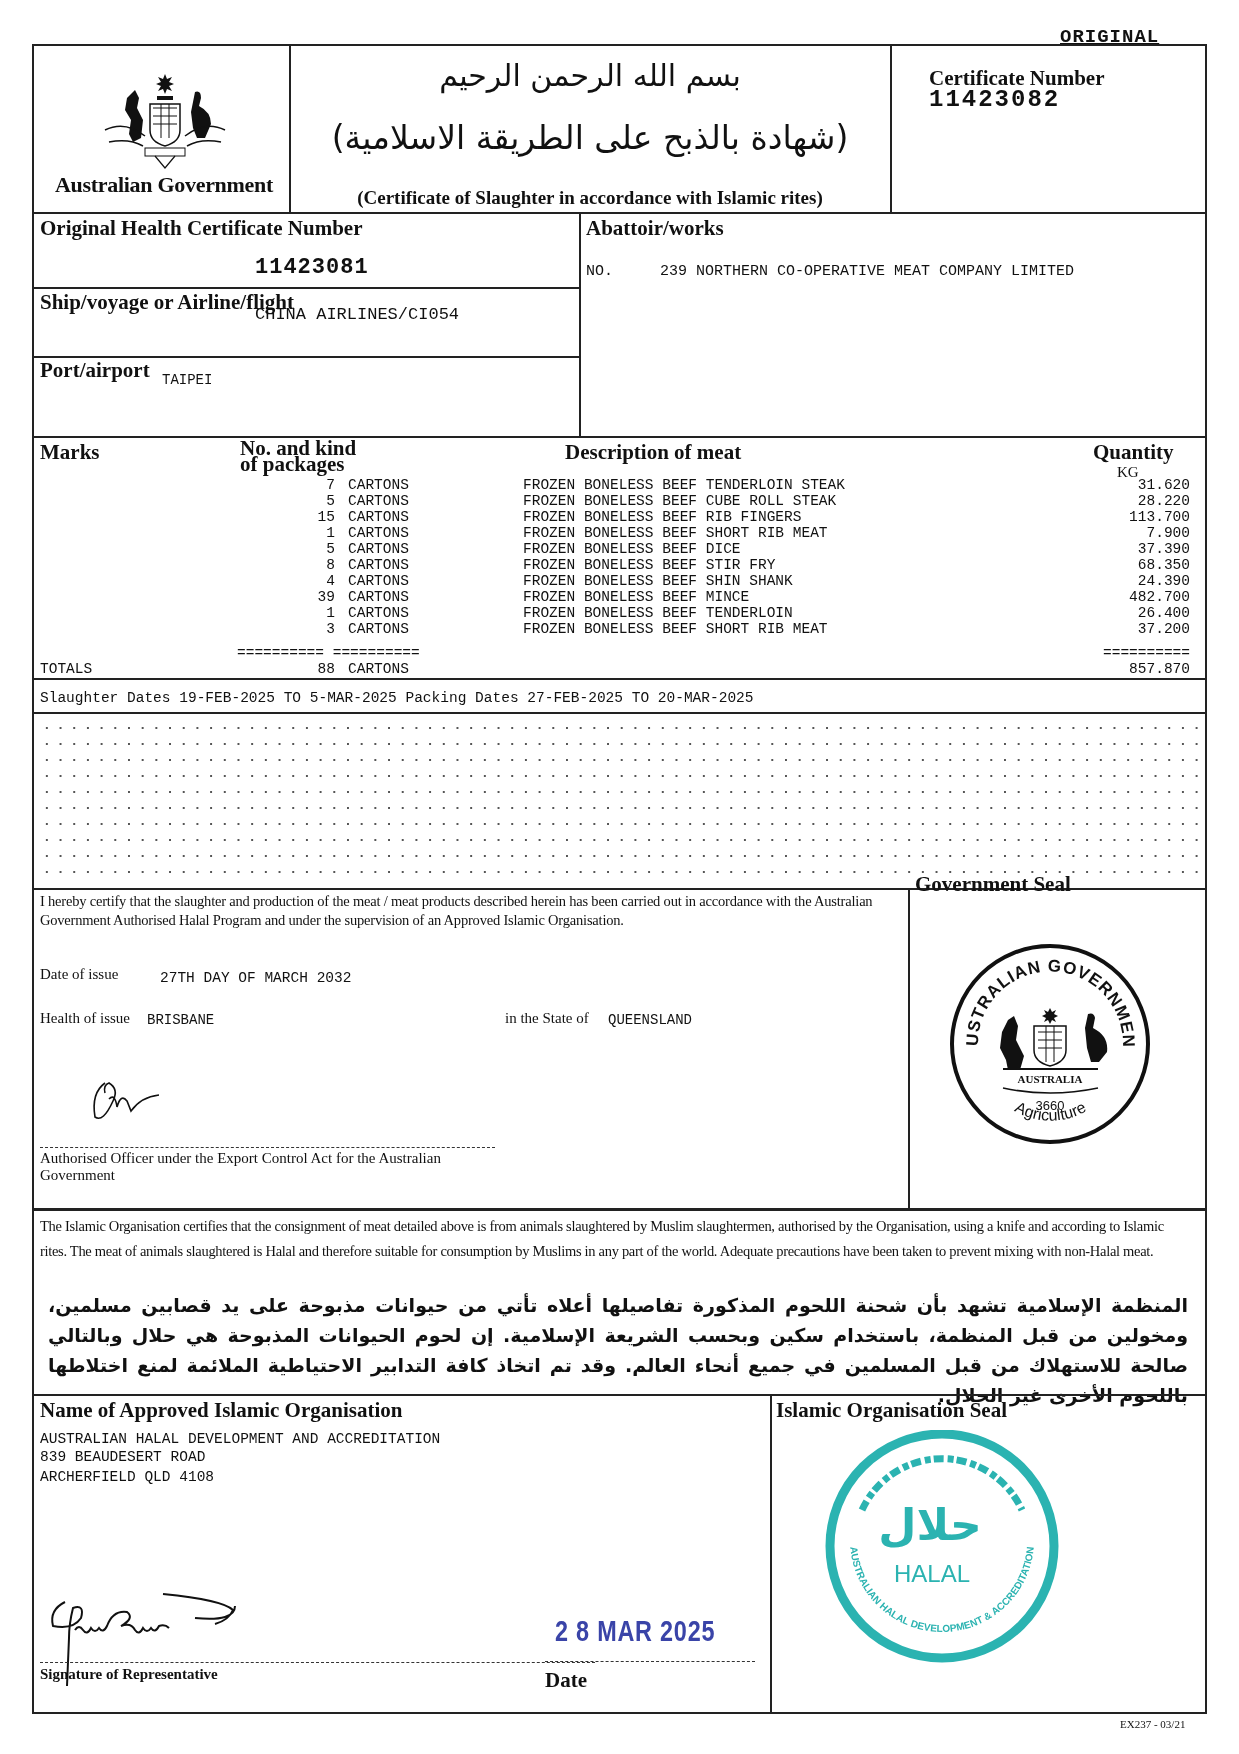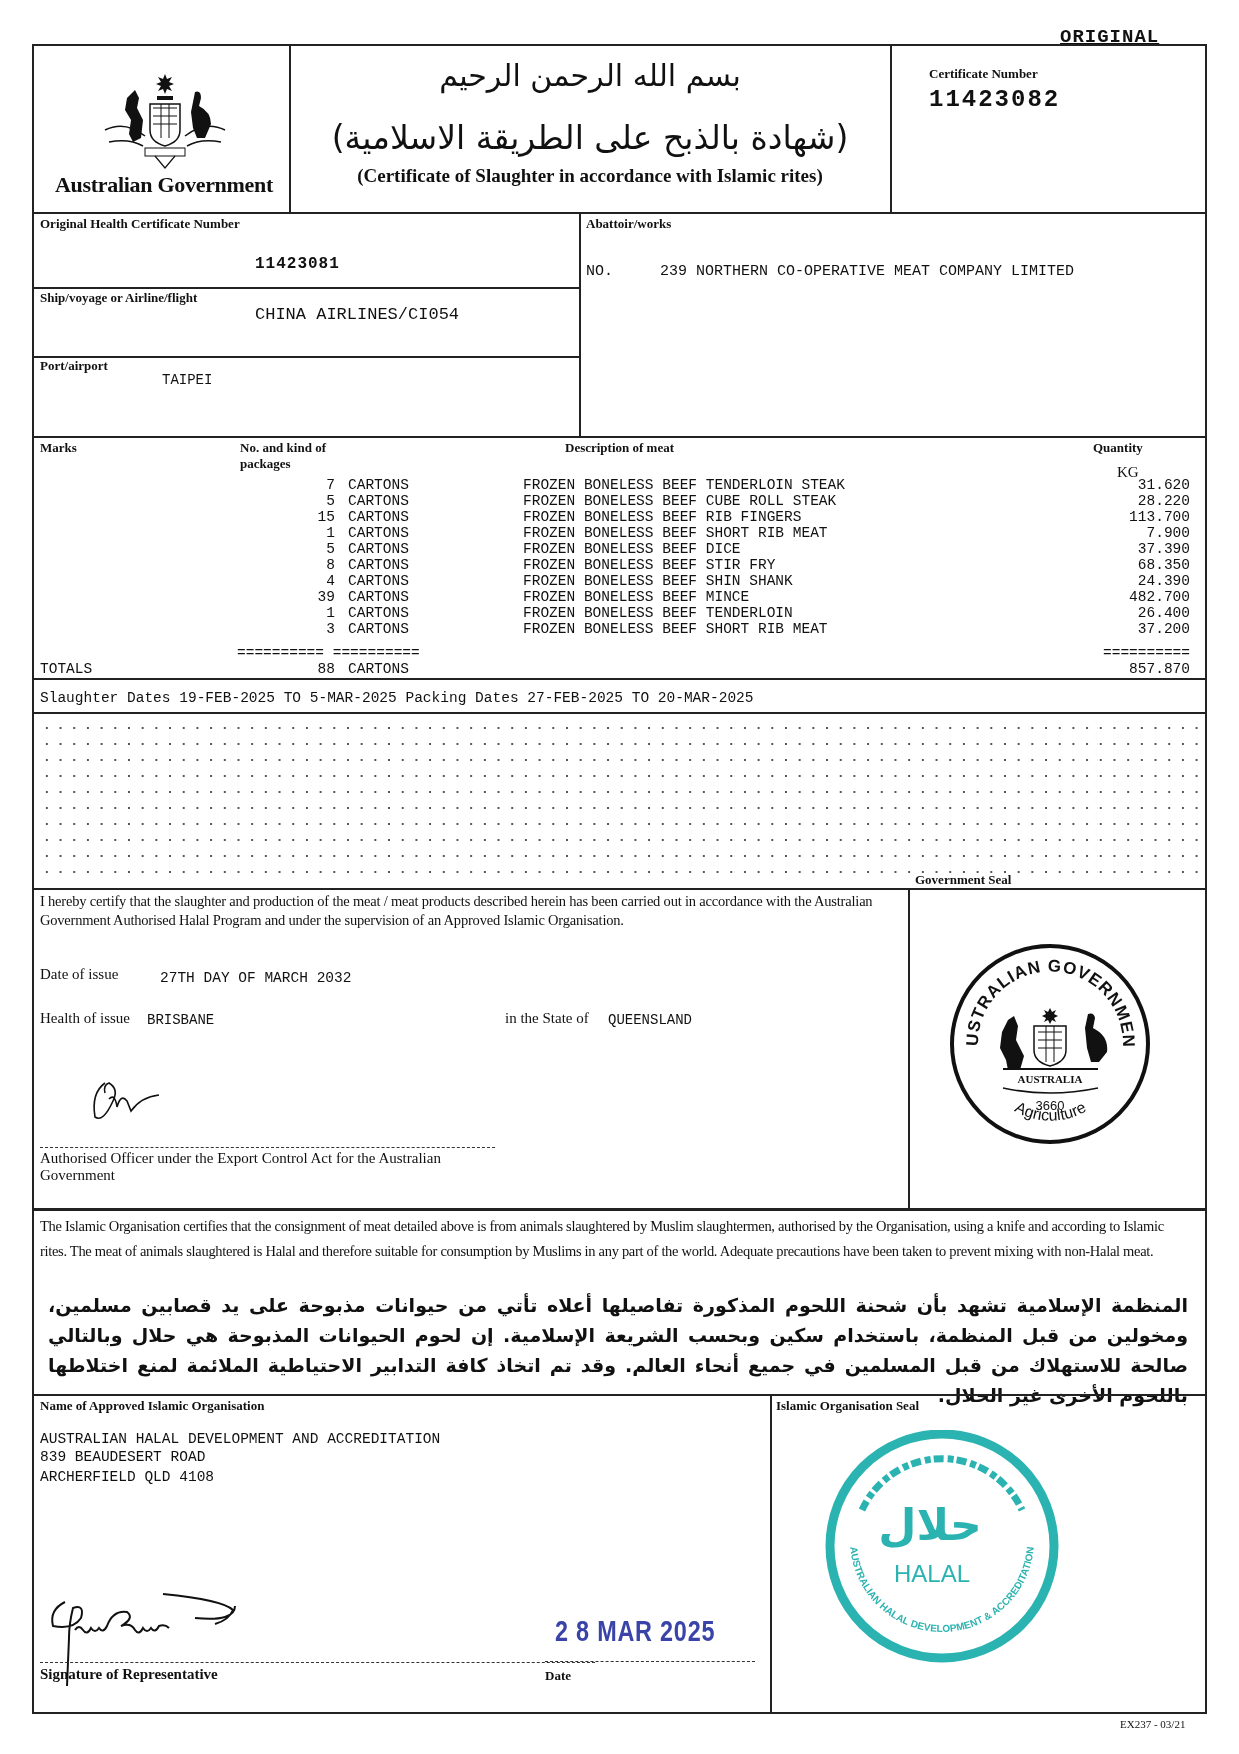"Certificate Number" .lbl { font-size: 13px -> 21px }
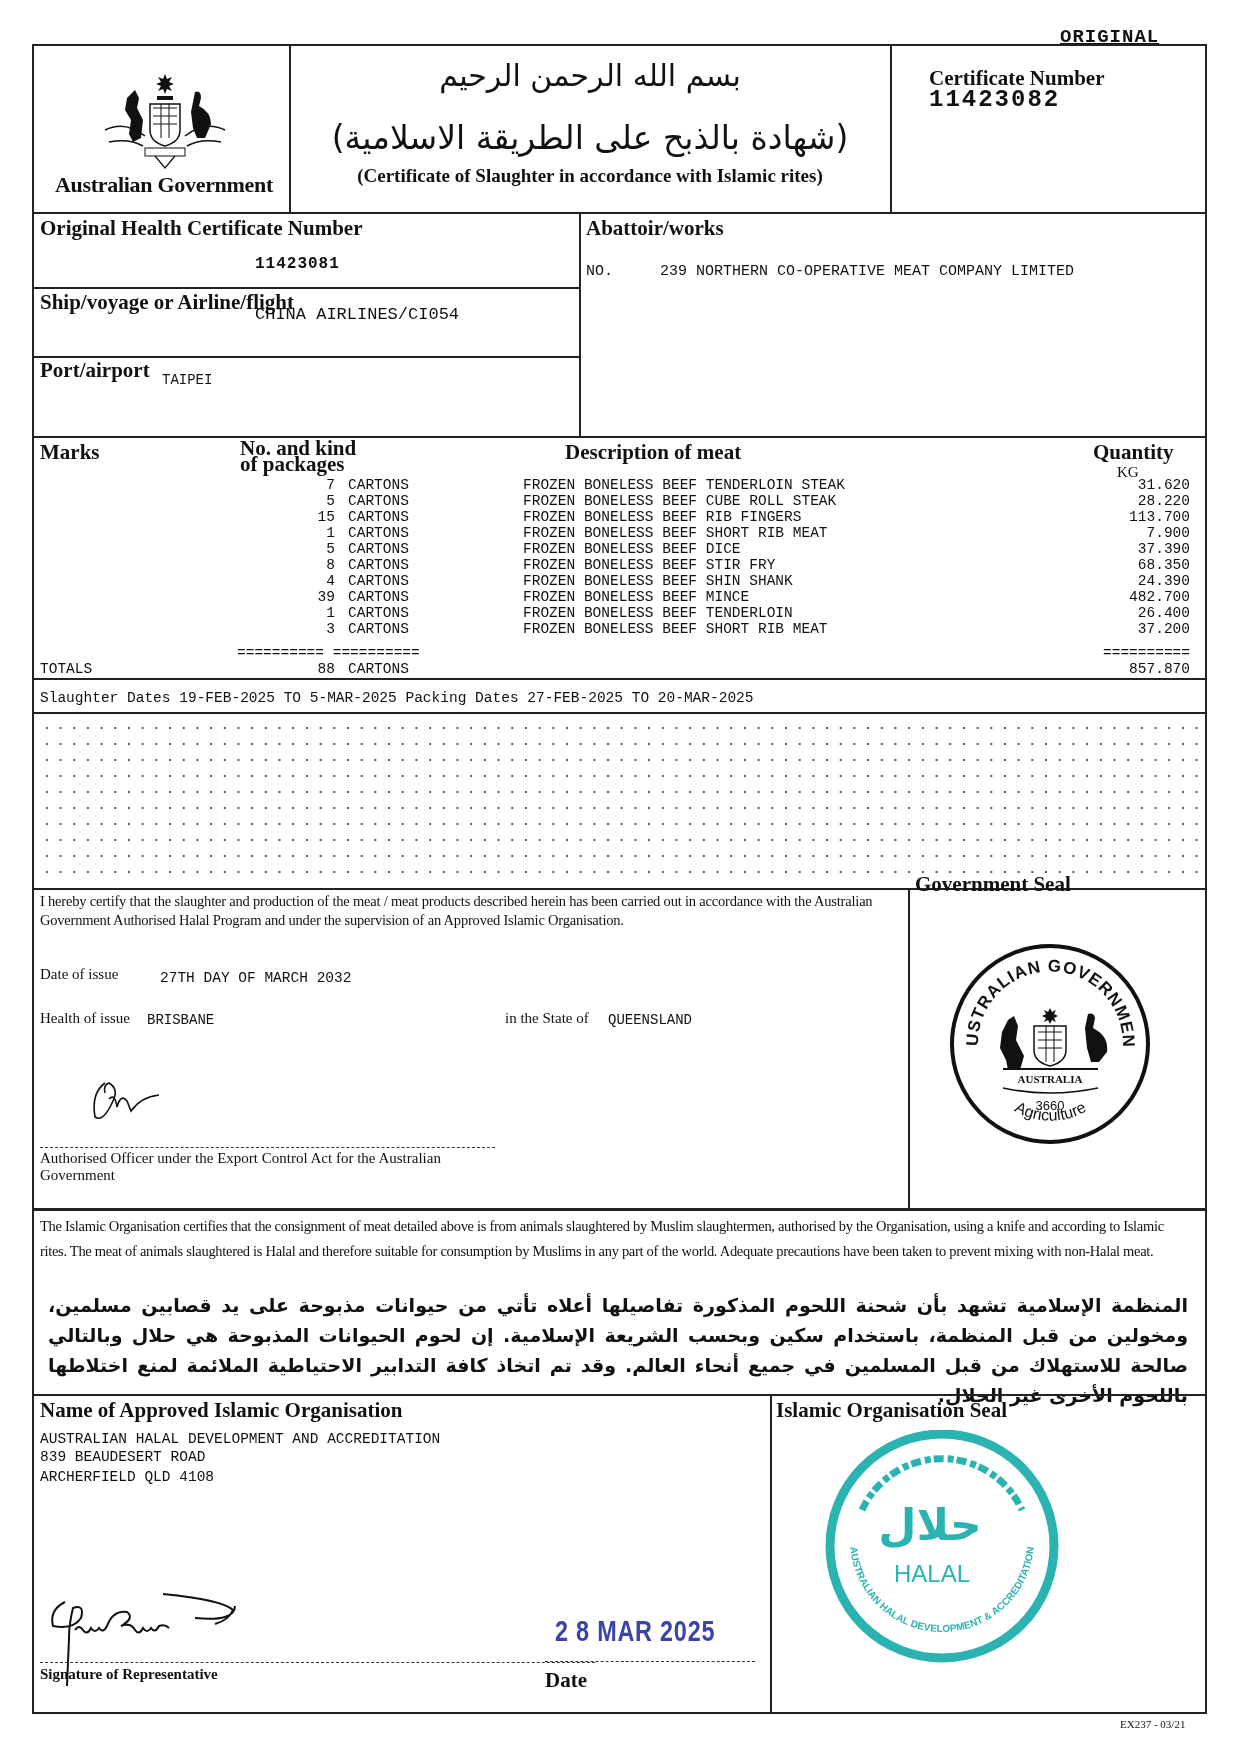"(Certificate of Slaughter in accordance" div.abs { top: 165px -> 187px }
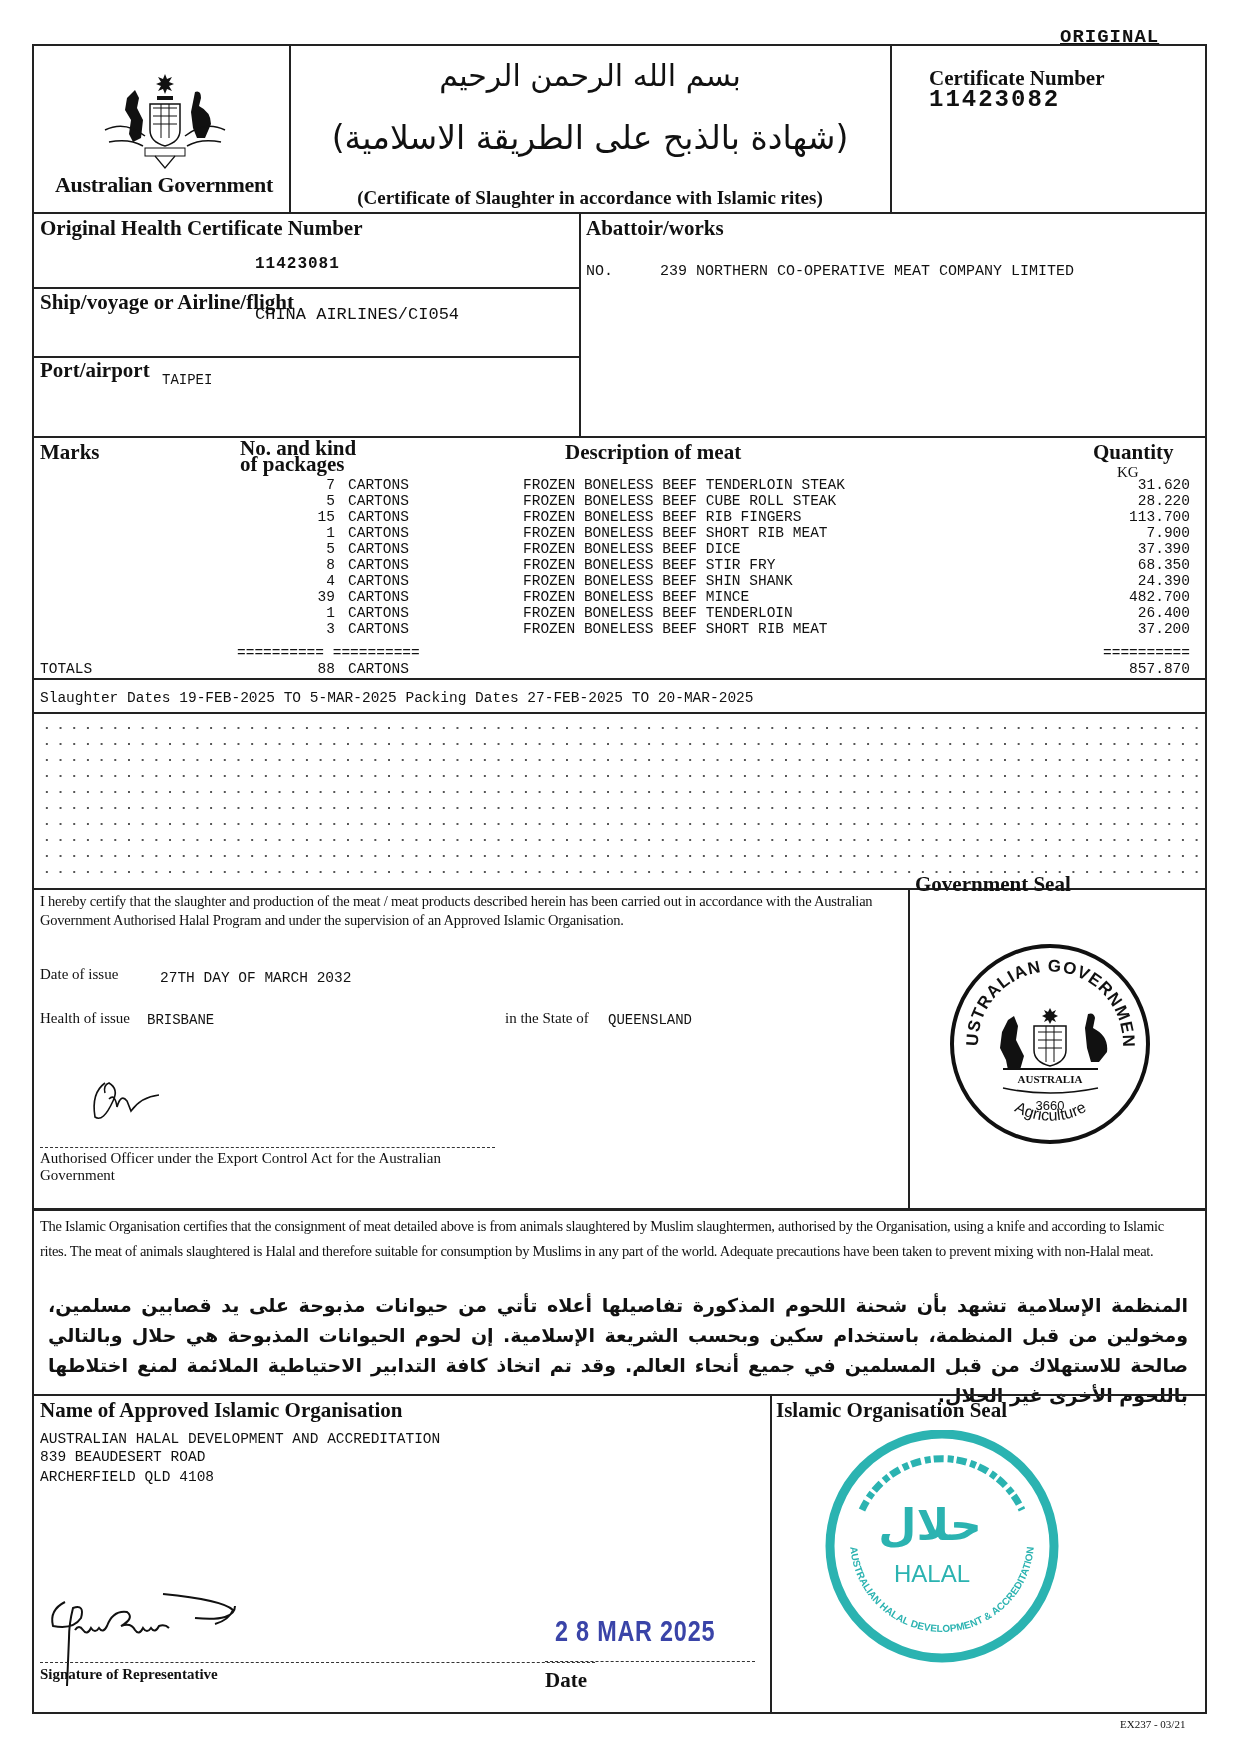"11423081" div.abs { font-size: 16px -> 22px }
